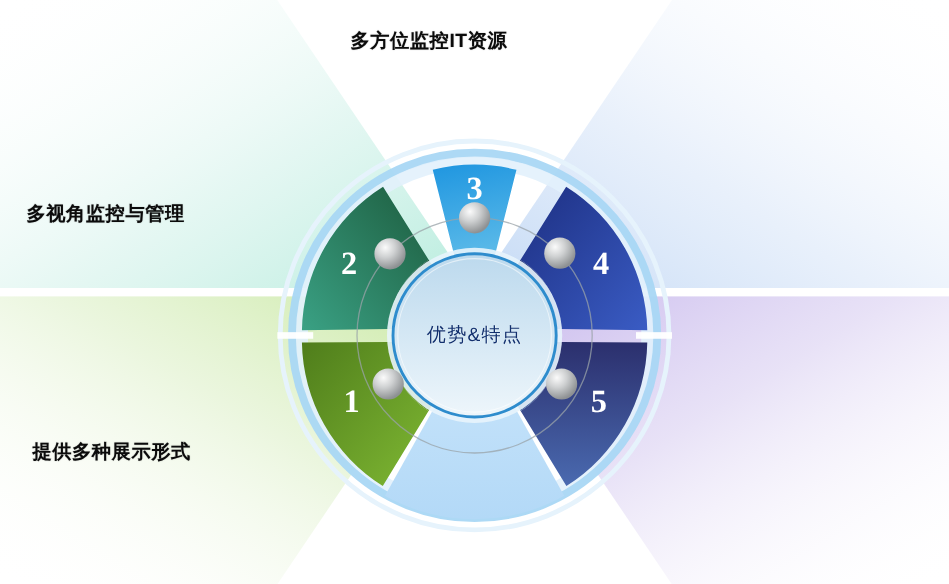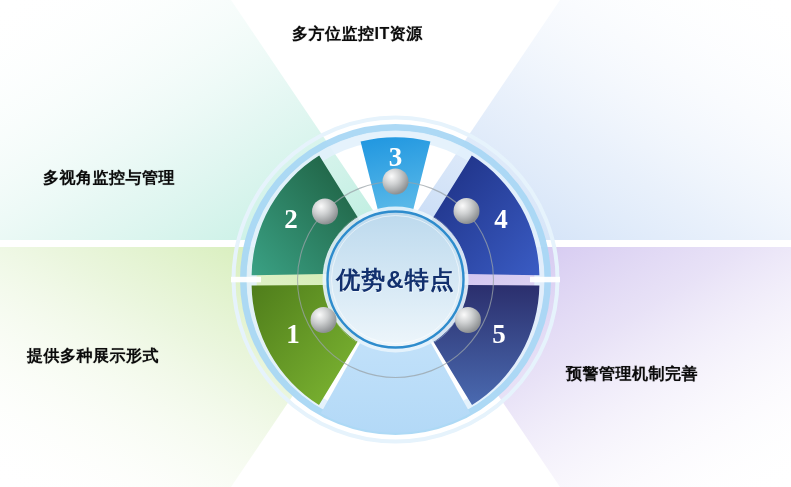"多视角监控与管理" #label-left-top { margin-left: 21px -> none }
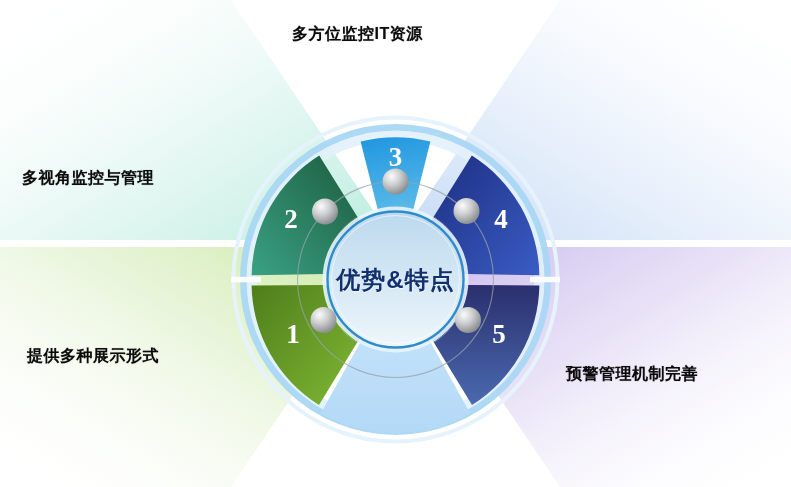"优势&特点" .center-text span { font-size: 24px -> 16px; font-weight: bold -> normal }
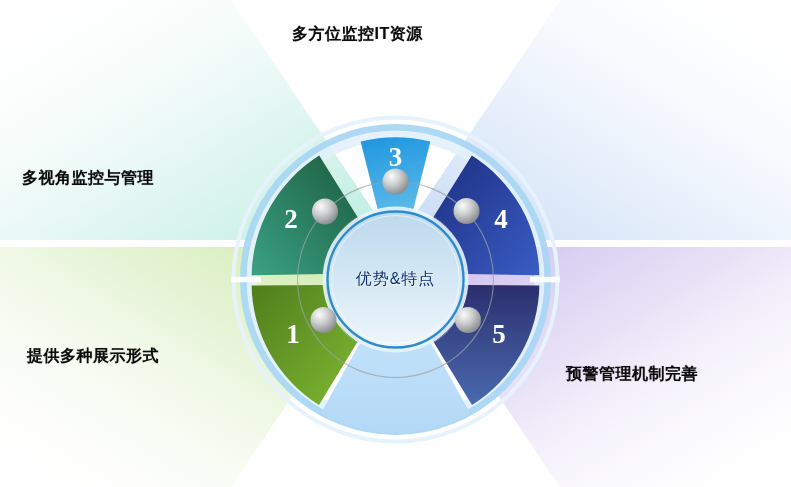"提供多种展示形式" #label-left-bot { top: 346px -> 367px }
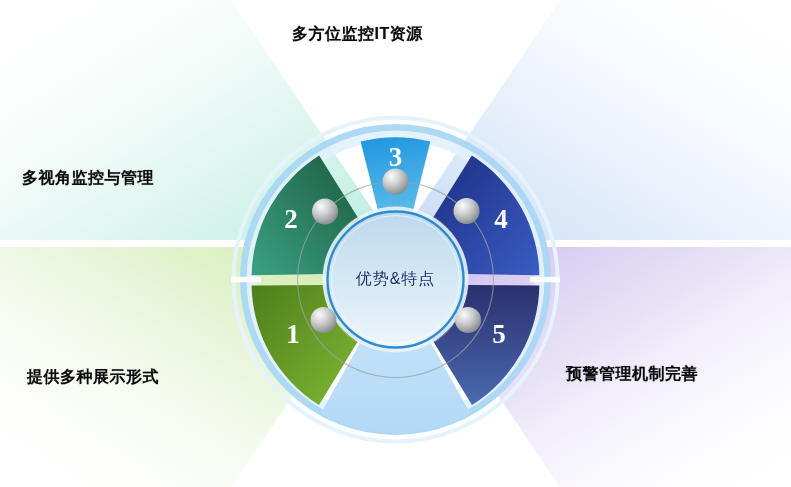"预警管理机制完善" div.label { html: <div>预警管理机制完善</div> -> none }
